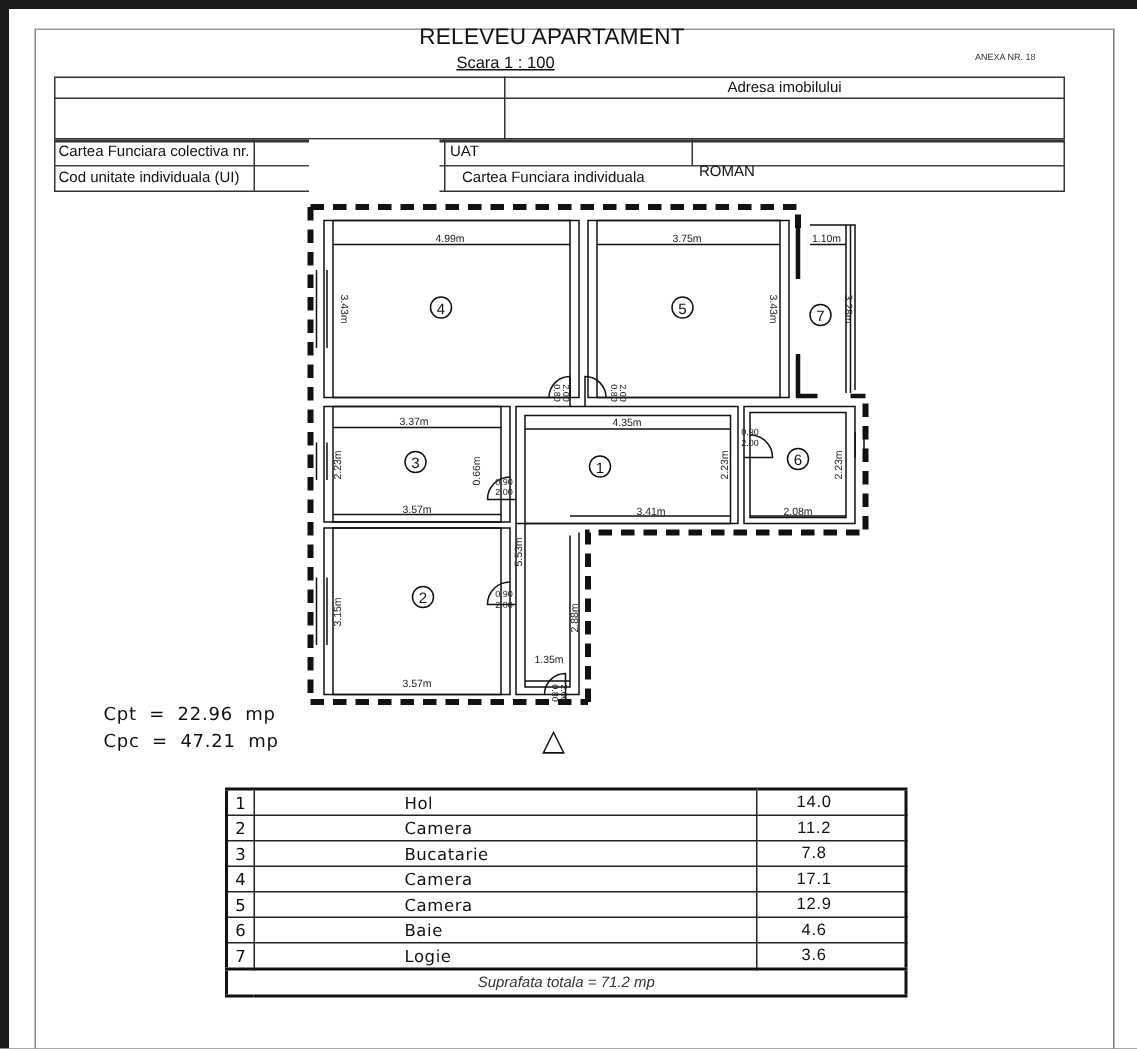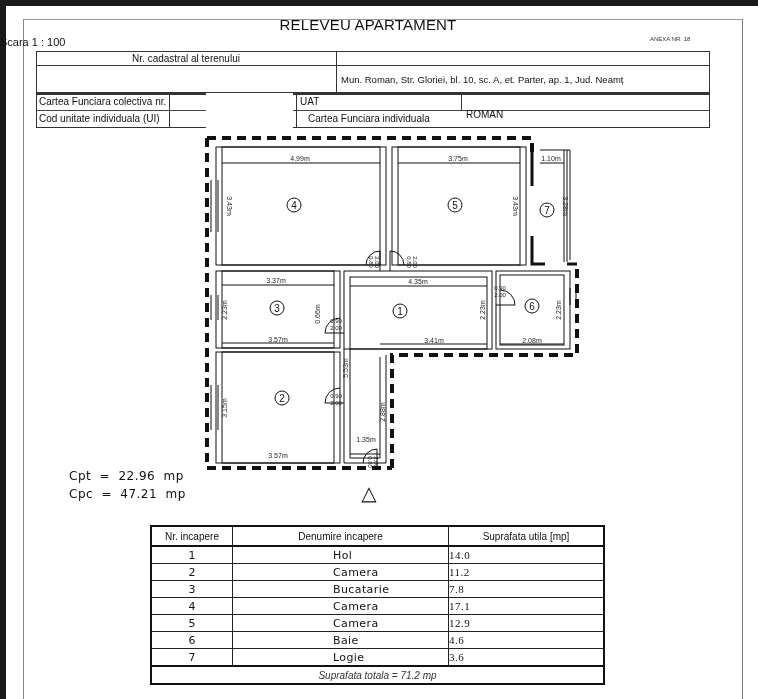"Scara 1 : 100" .scale { text-align: none -> center; text-decoration: none -> underline }
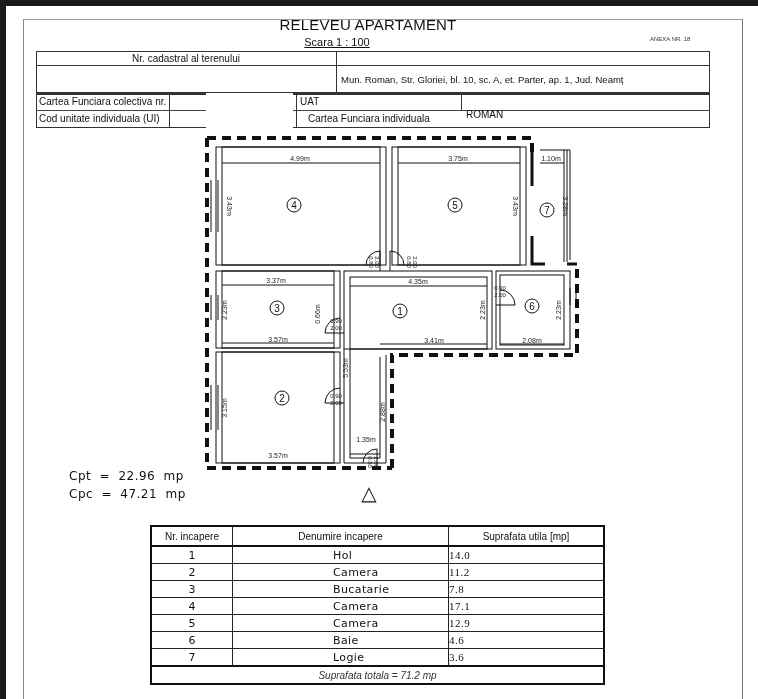"Nr. cadastral al terenului" div.cell { html: <div>Nr. cadastral al terenului</div> -> none }
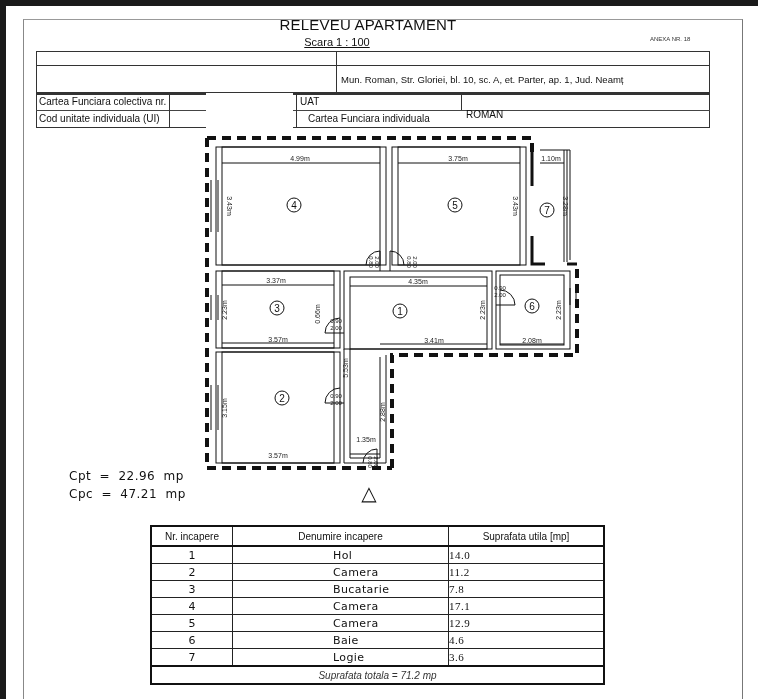"Adresa imobilului" div.cell { html: none -> <div>Adresa imobilului</div> }
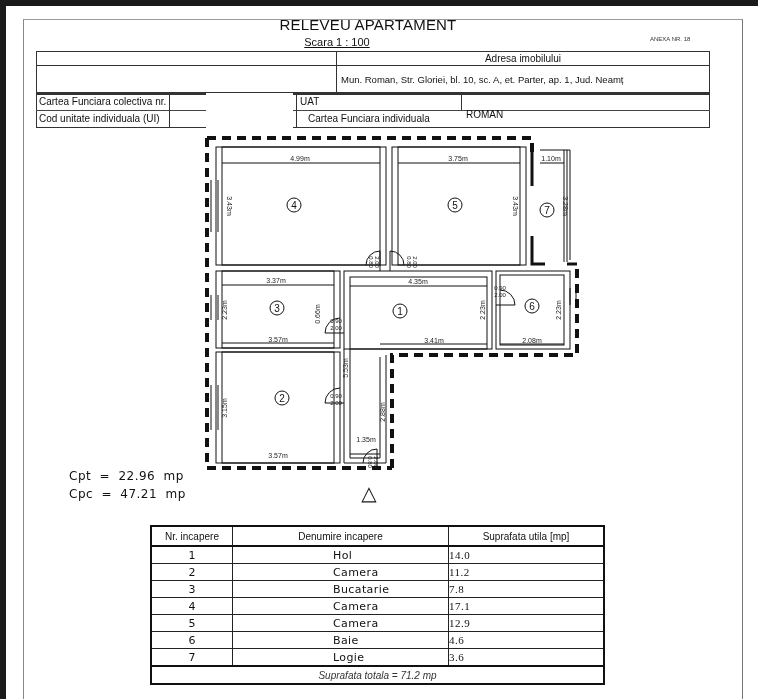"Mun. Roman, Str. Gloriei, bl." div.cell { html: <div>Mun. Roman, Str. Gloriei, bl. 10, sc. A, et. Parter, ap. 1, Jud. Neamț</div> -> none }
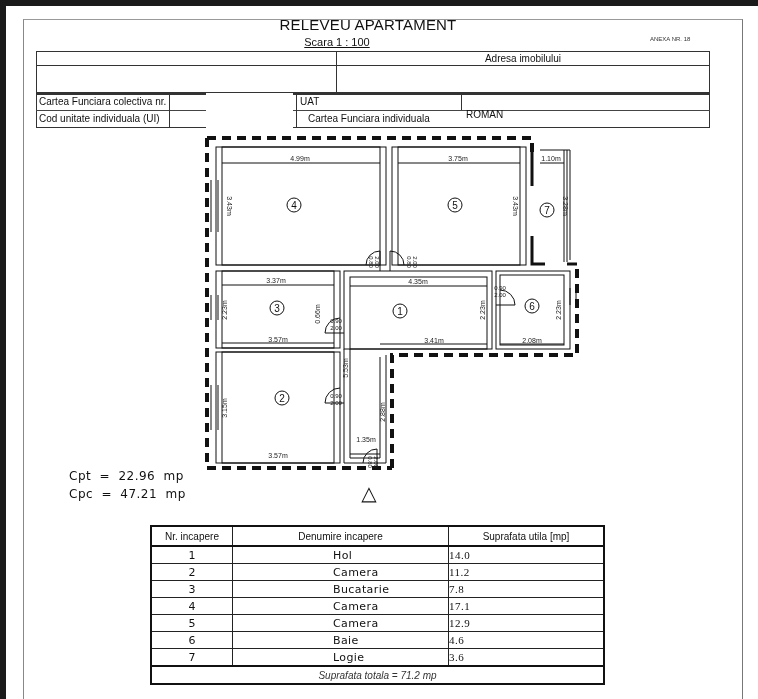"Nr. incapere" tr { html: <tr> <th>Nr. incapere</th> <th>Denumire incapere</th> <th>Suprafata utila [mp]</th> </tr> -> none }
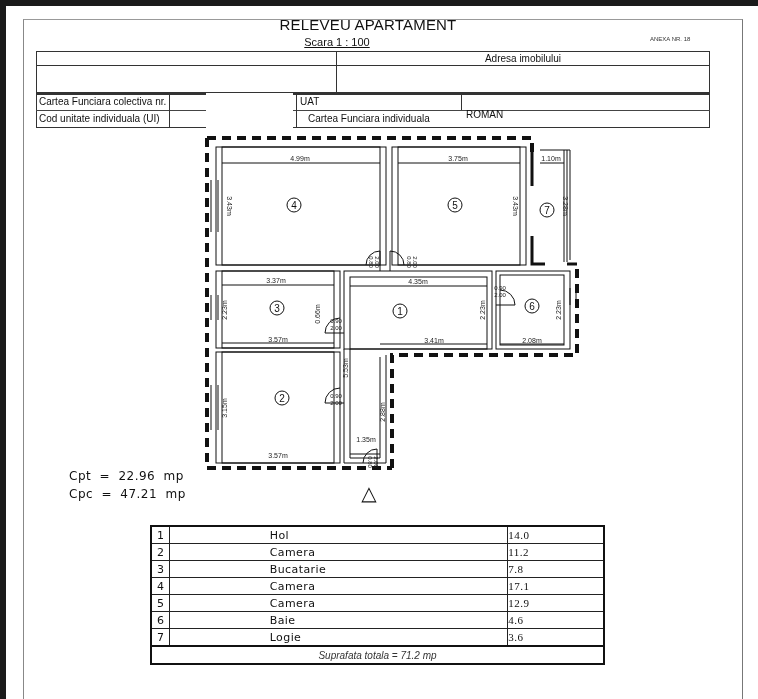"14.0" .rooms td.area { font-family: Liberation Serif, serif -> Liberation Sans, sans-serif; text-align: left -> center }
